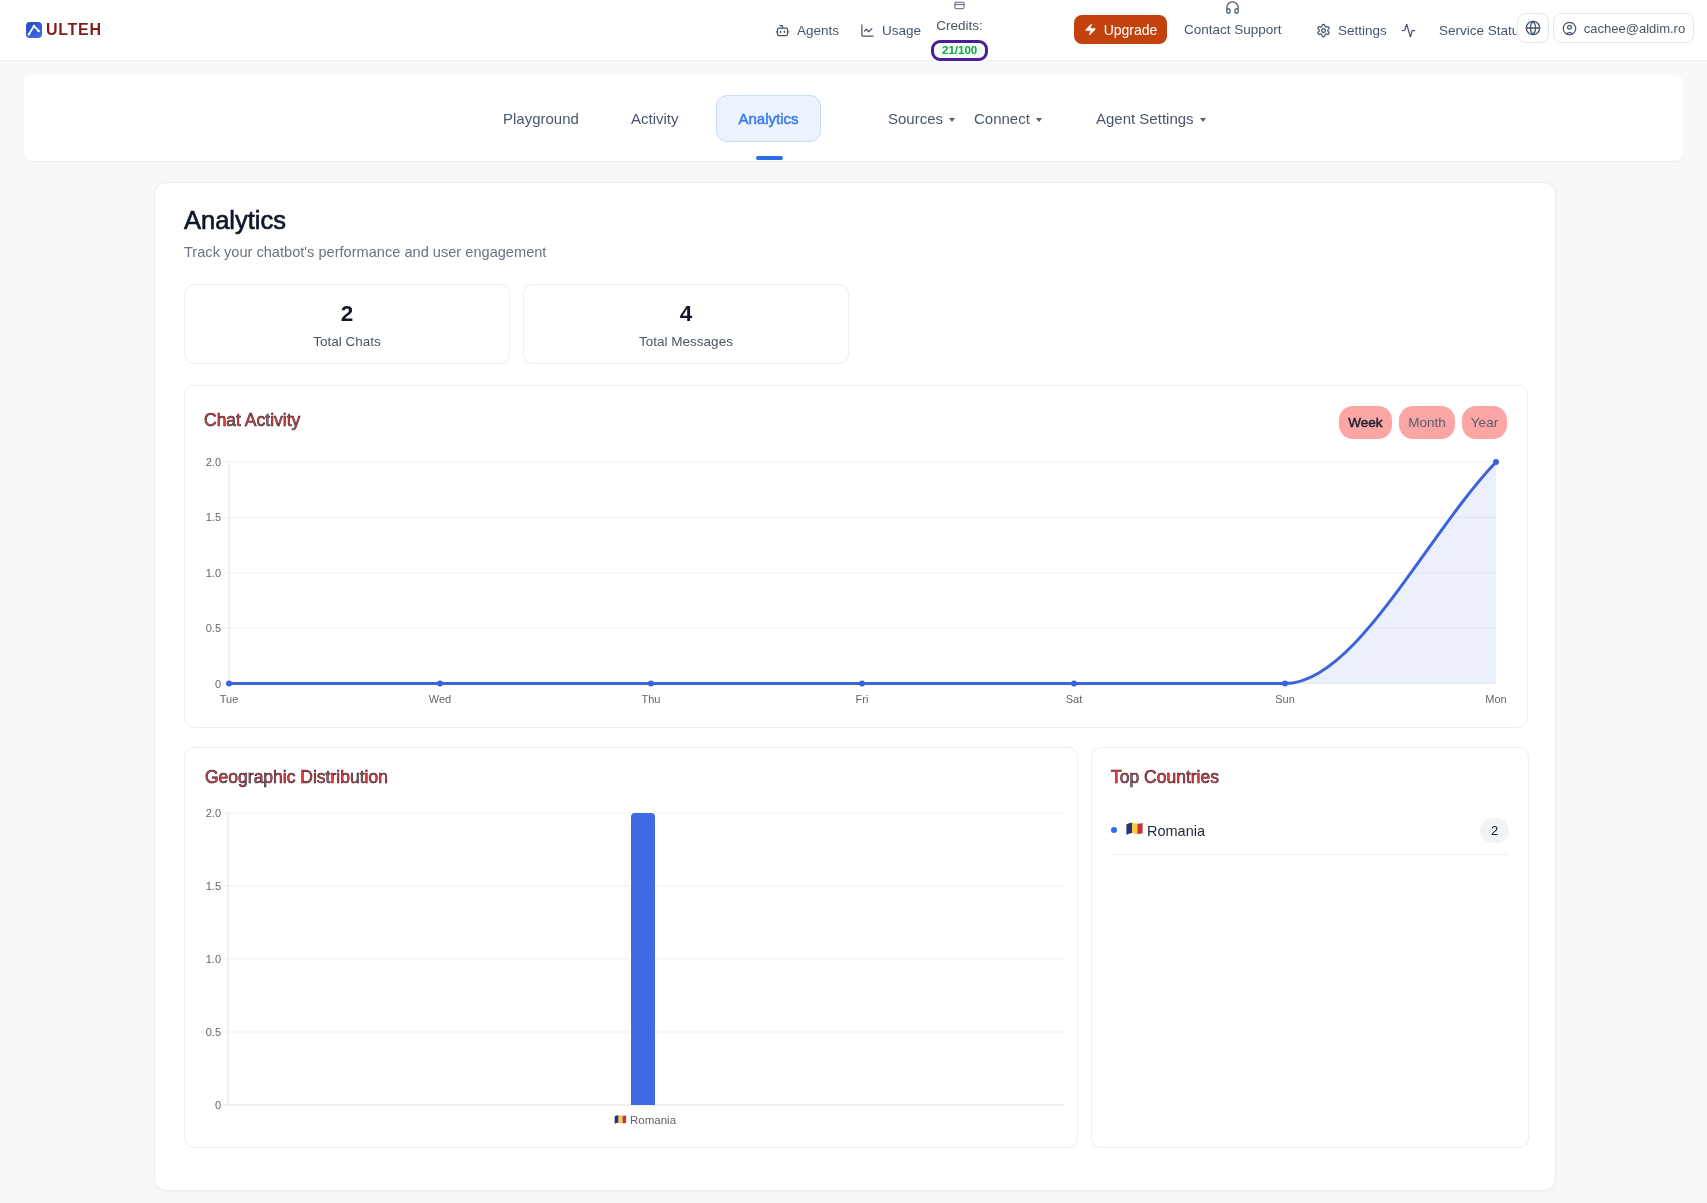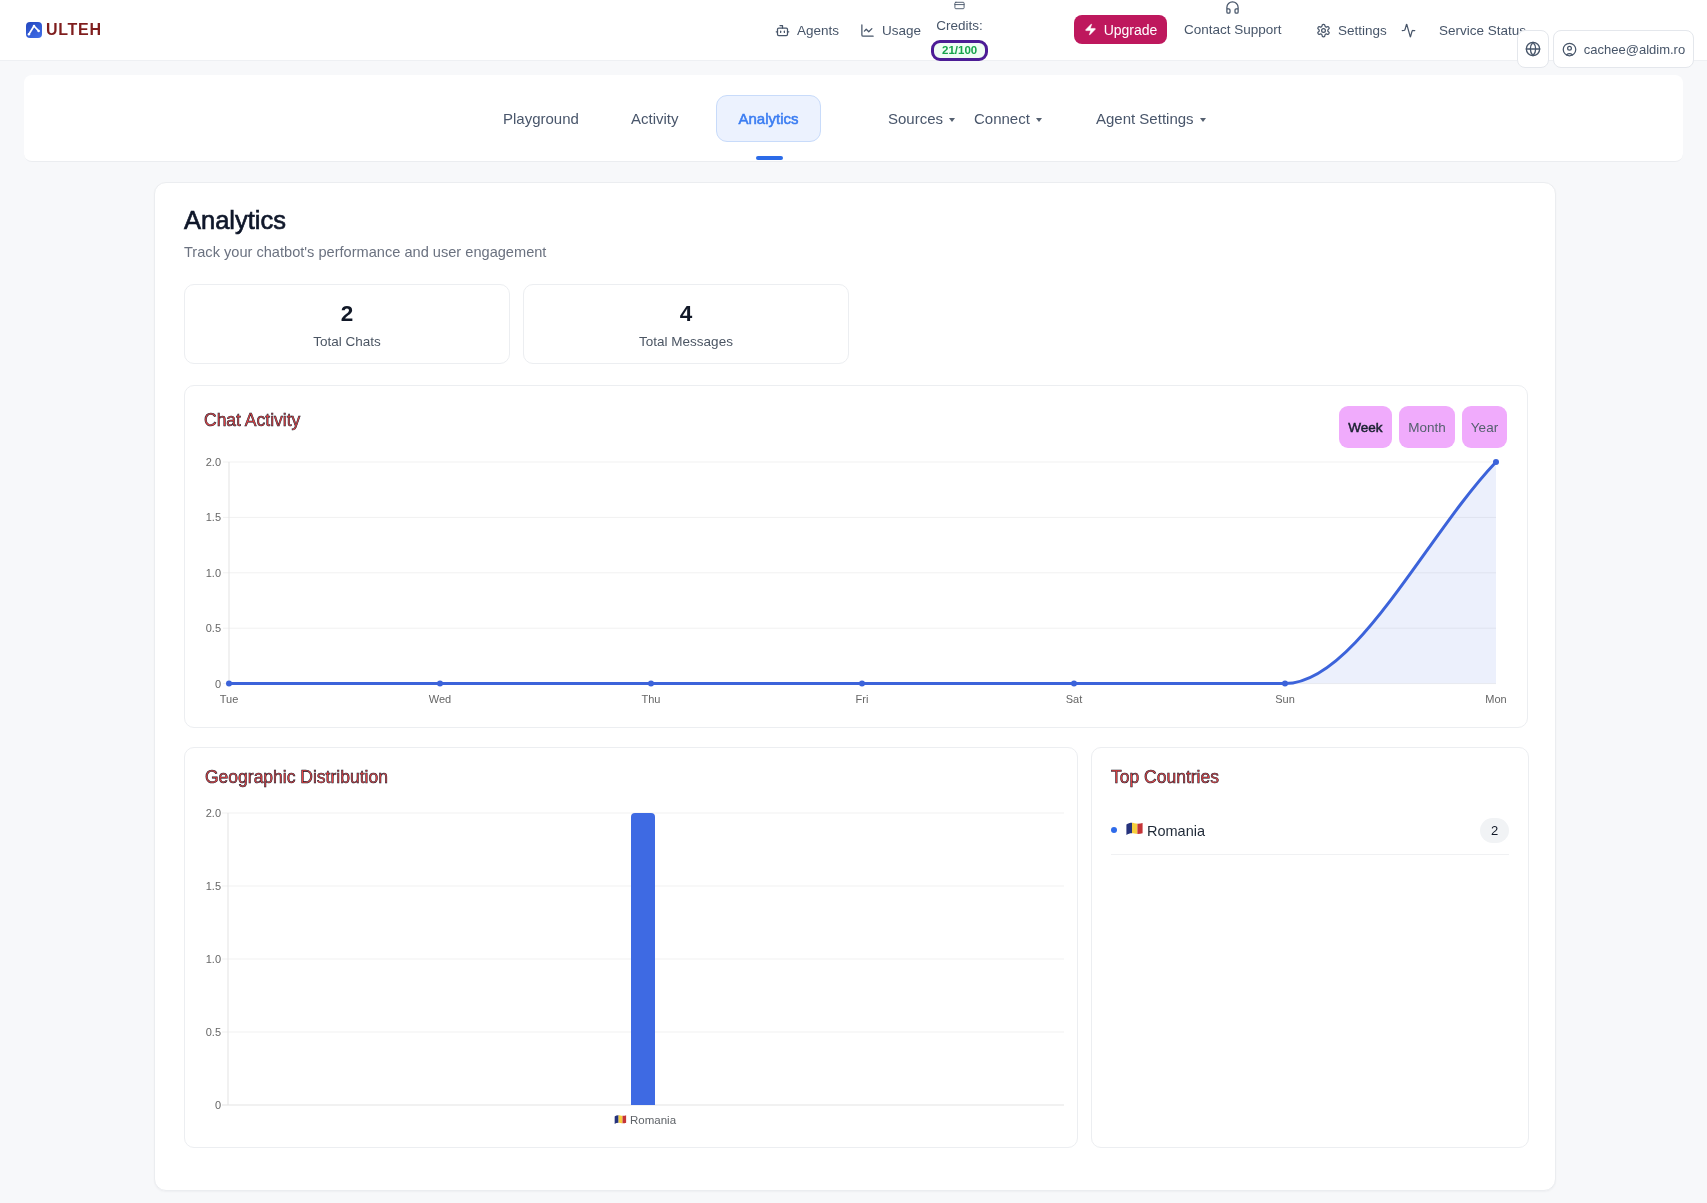"Upgrade" #upgrade { background: #be185d -> #c2410c }
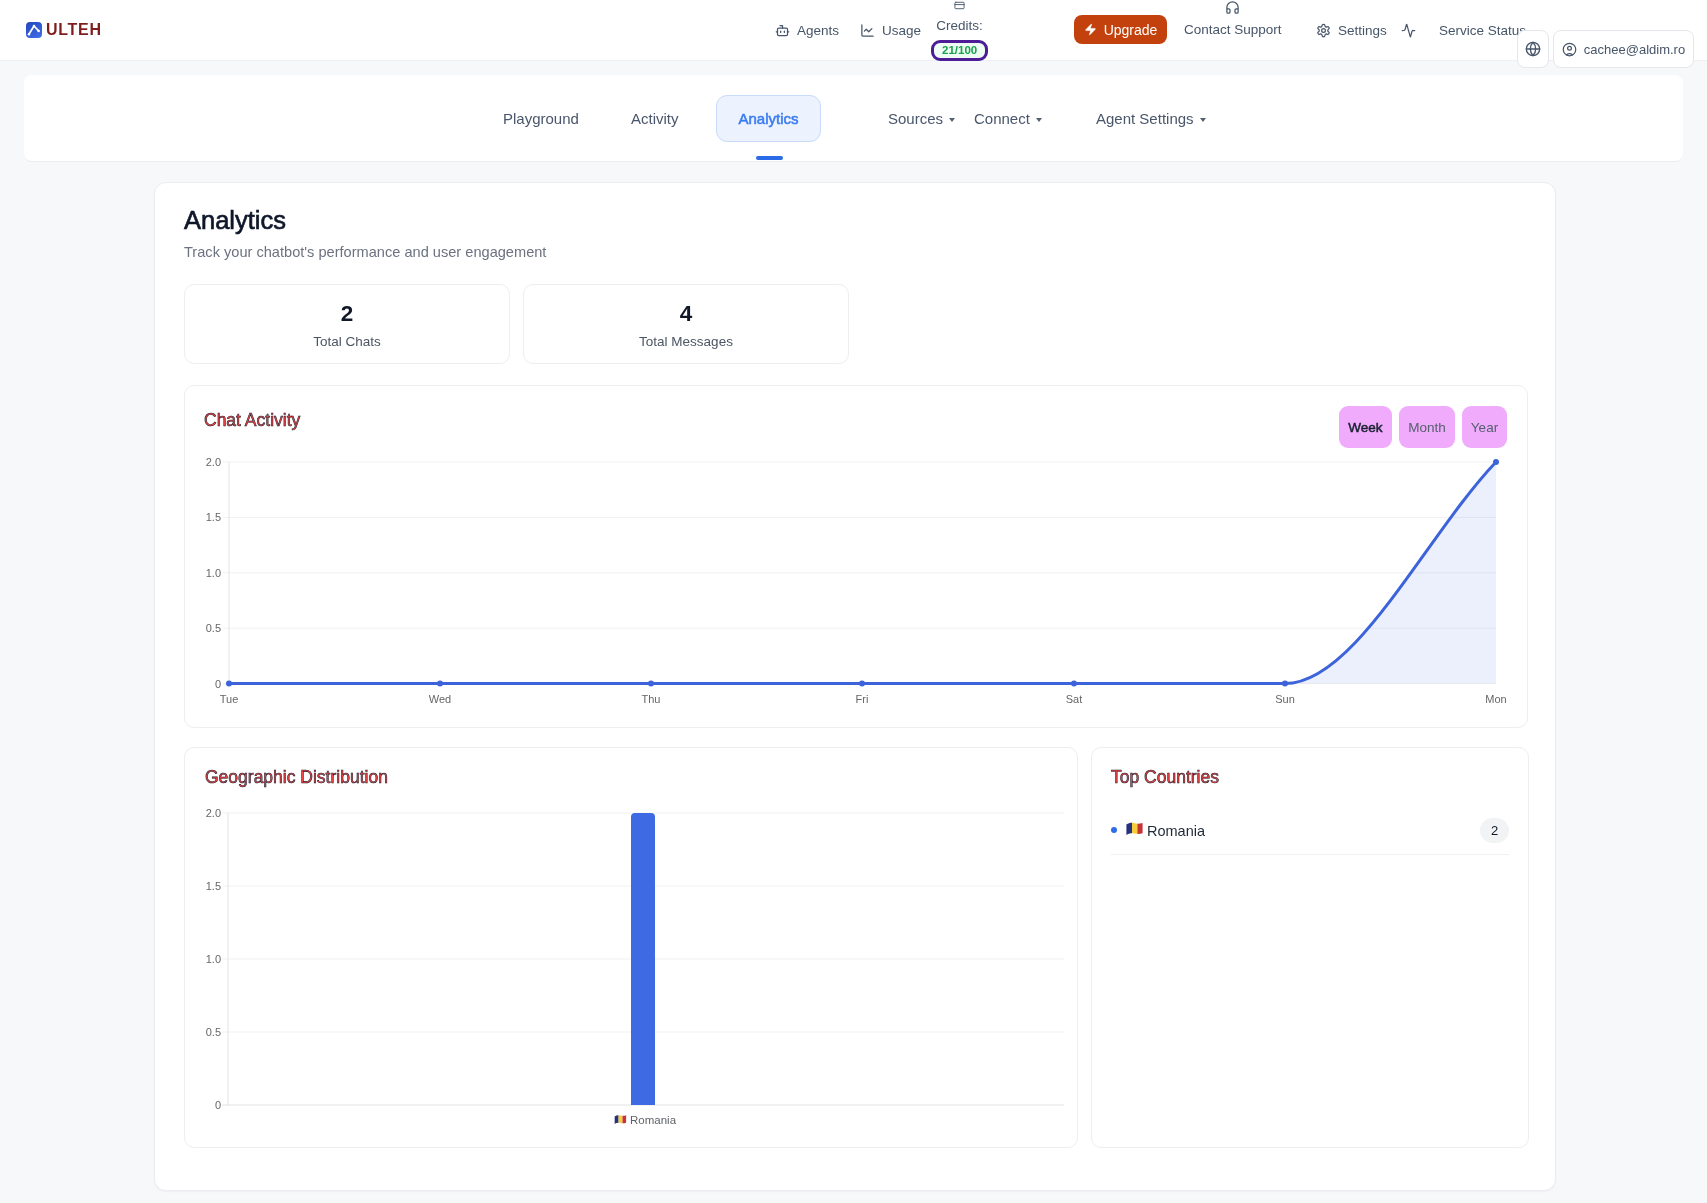"cachee@aldim.ro" .hbtn { height: 38px -> 30px; top: 30px -> 13px }
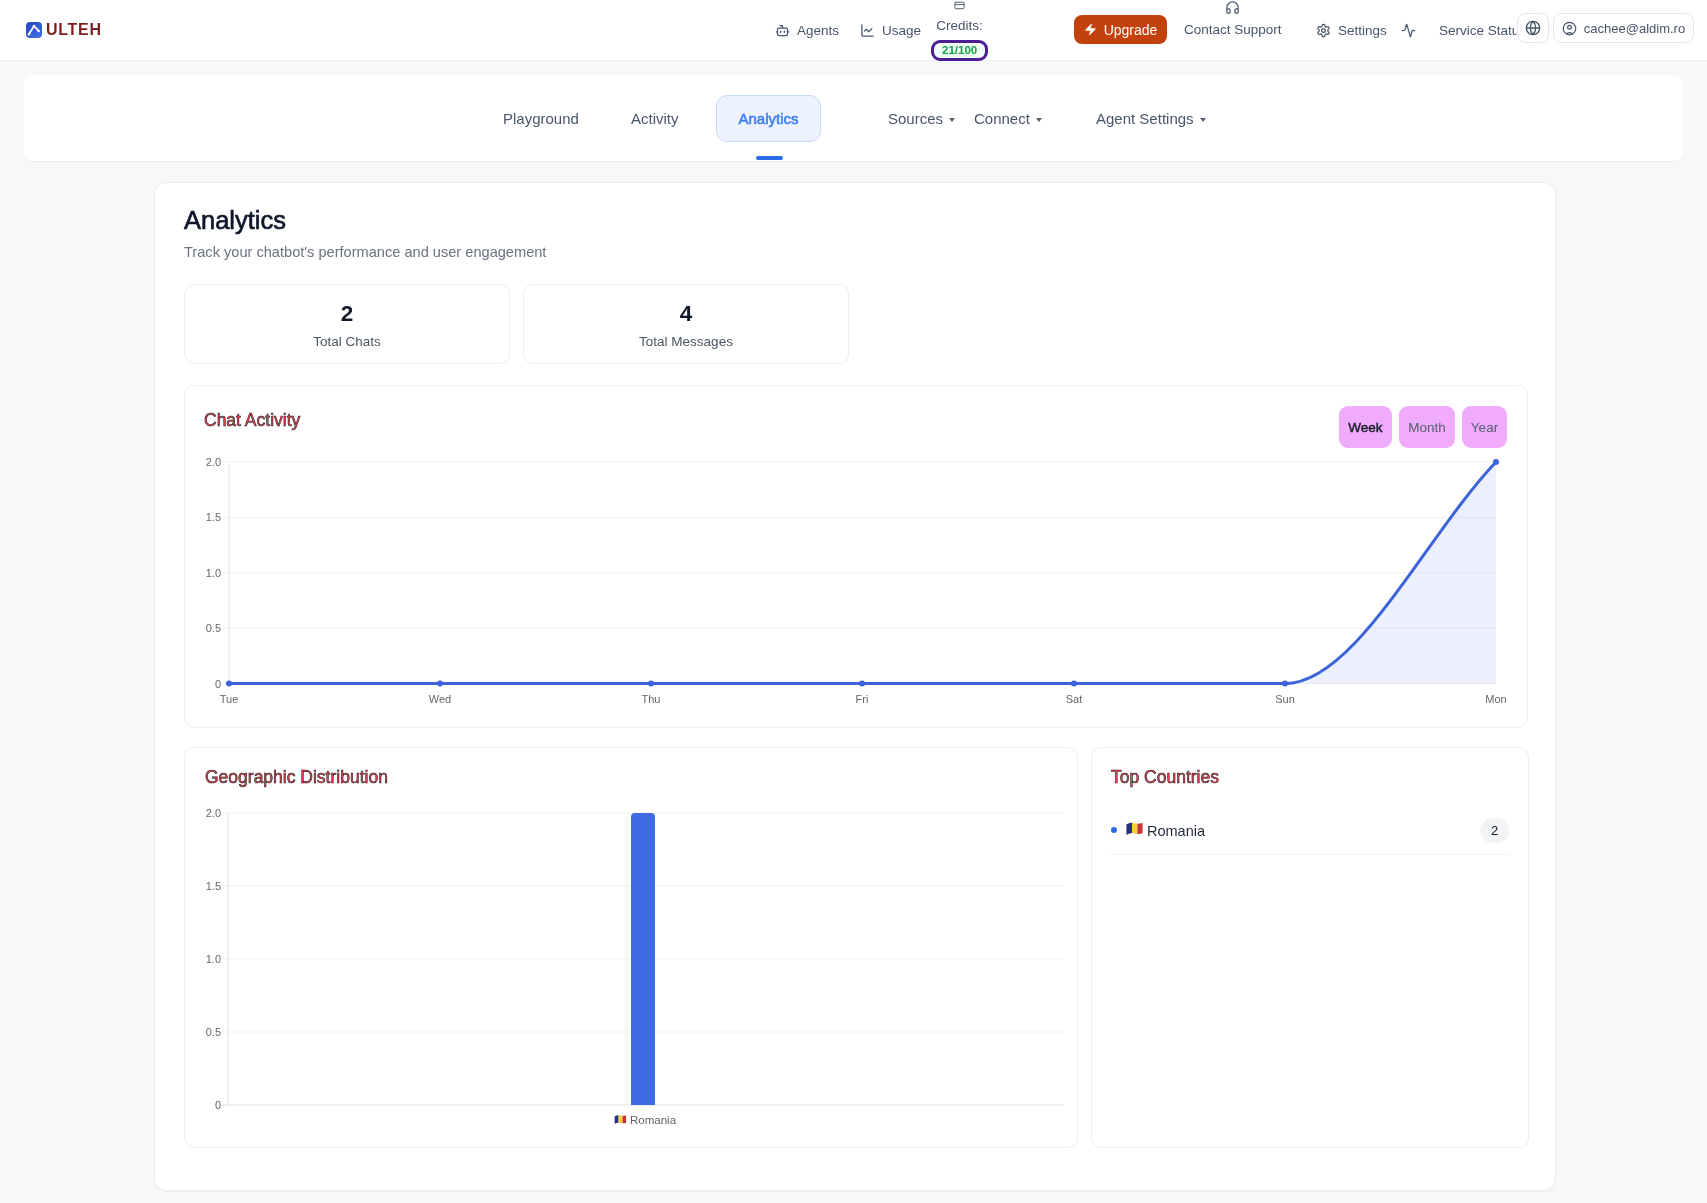"Week" .seg { background: #f0abfc -> #fca5a5; border-radius: 9px -> 14px; height: 42px -> 33px }
